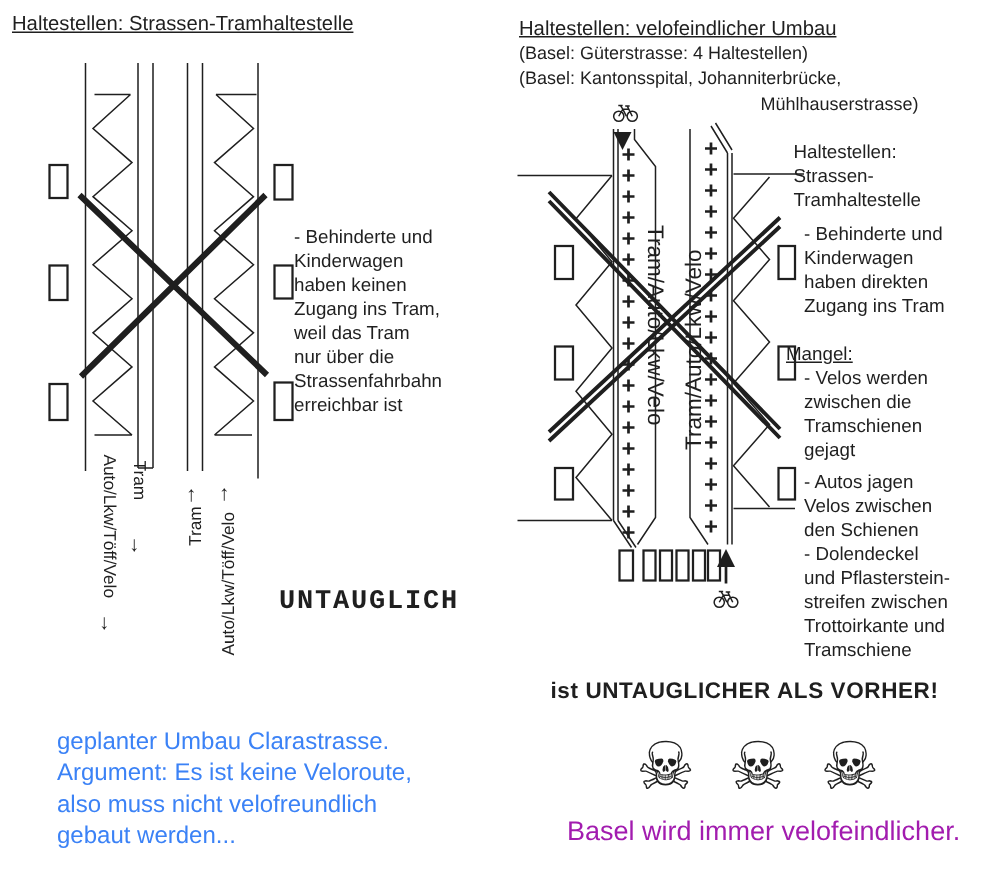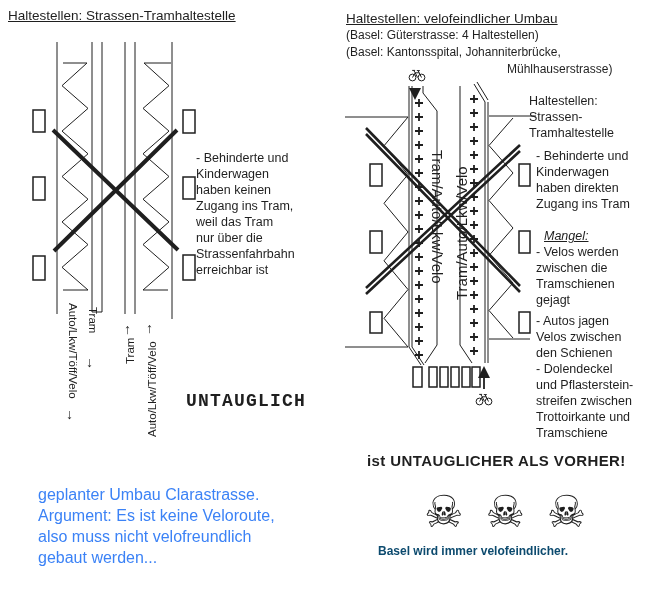"Mangel:" div.txt { font-style: italic -> none; left: 544px -> 524px }
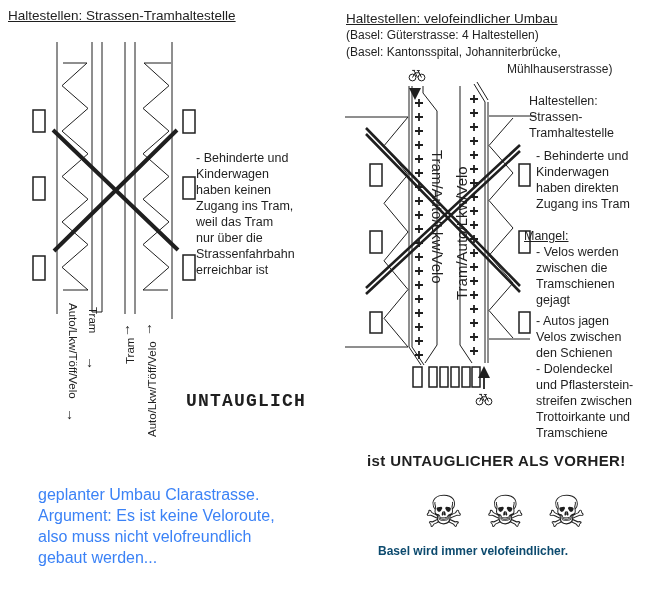"Basel wird immer velofeindlicher." .t-basel { color: #0c4a6e -> #a21caf; font-size: 12px -> 18px; font-weight: bold -> none }
